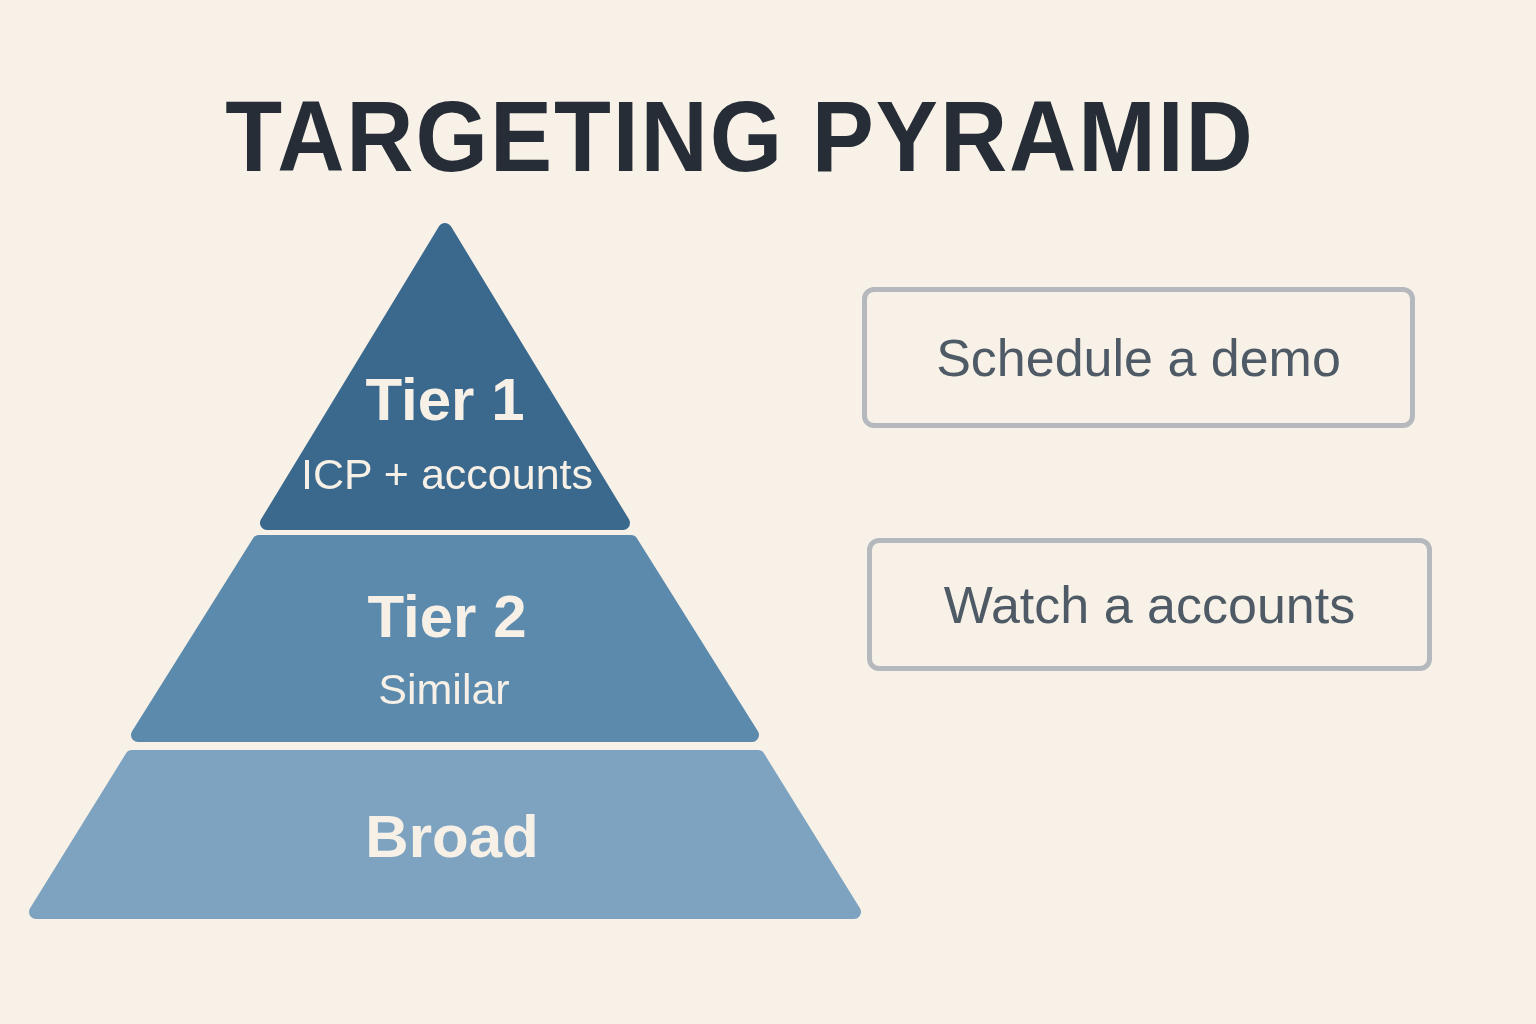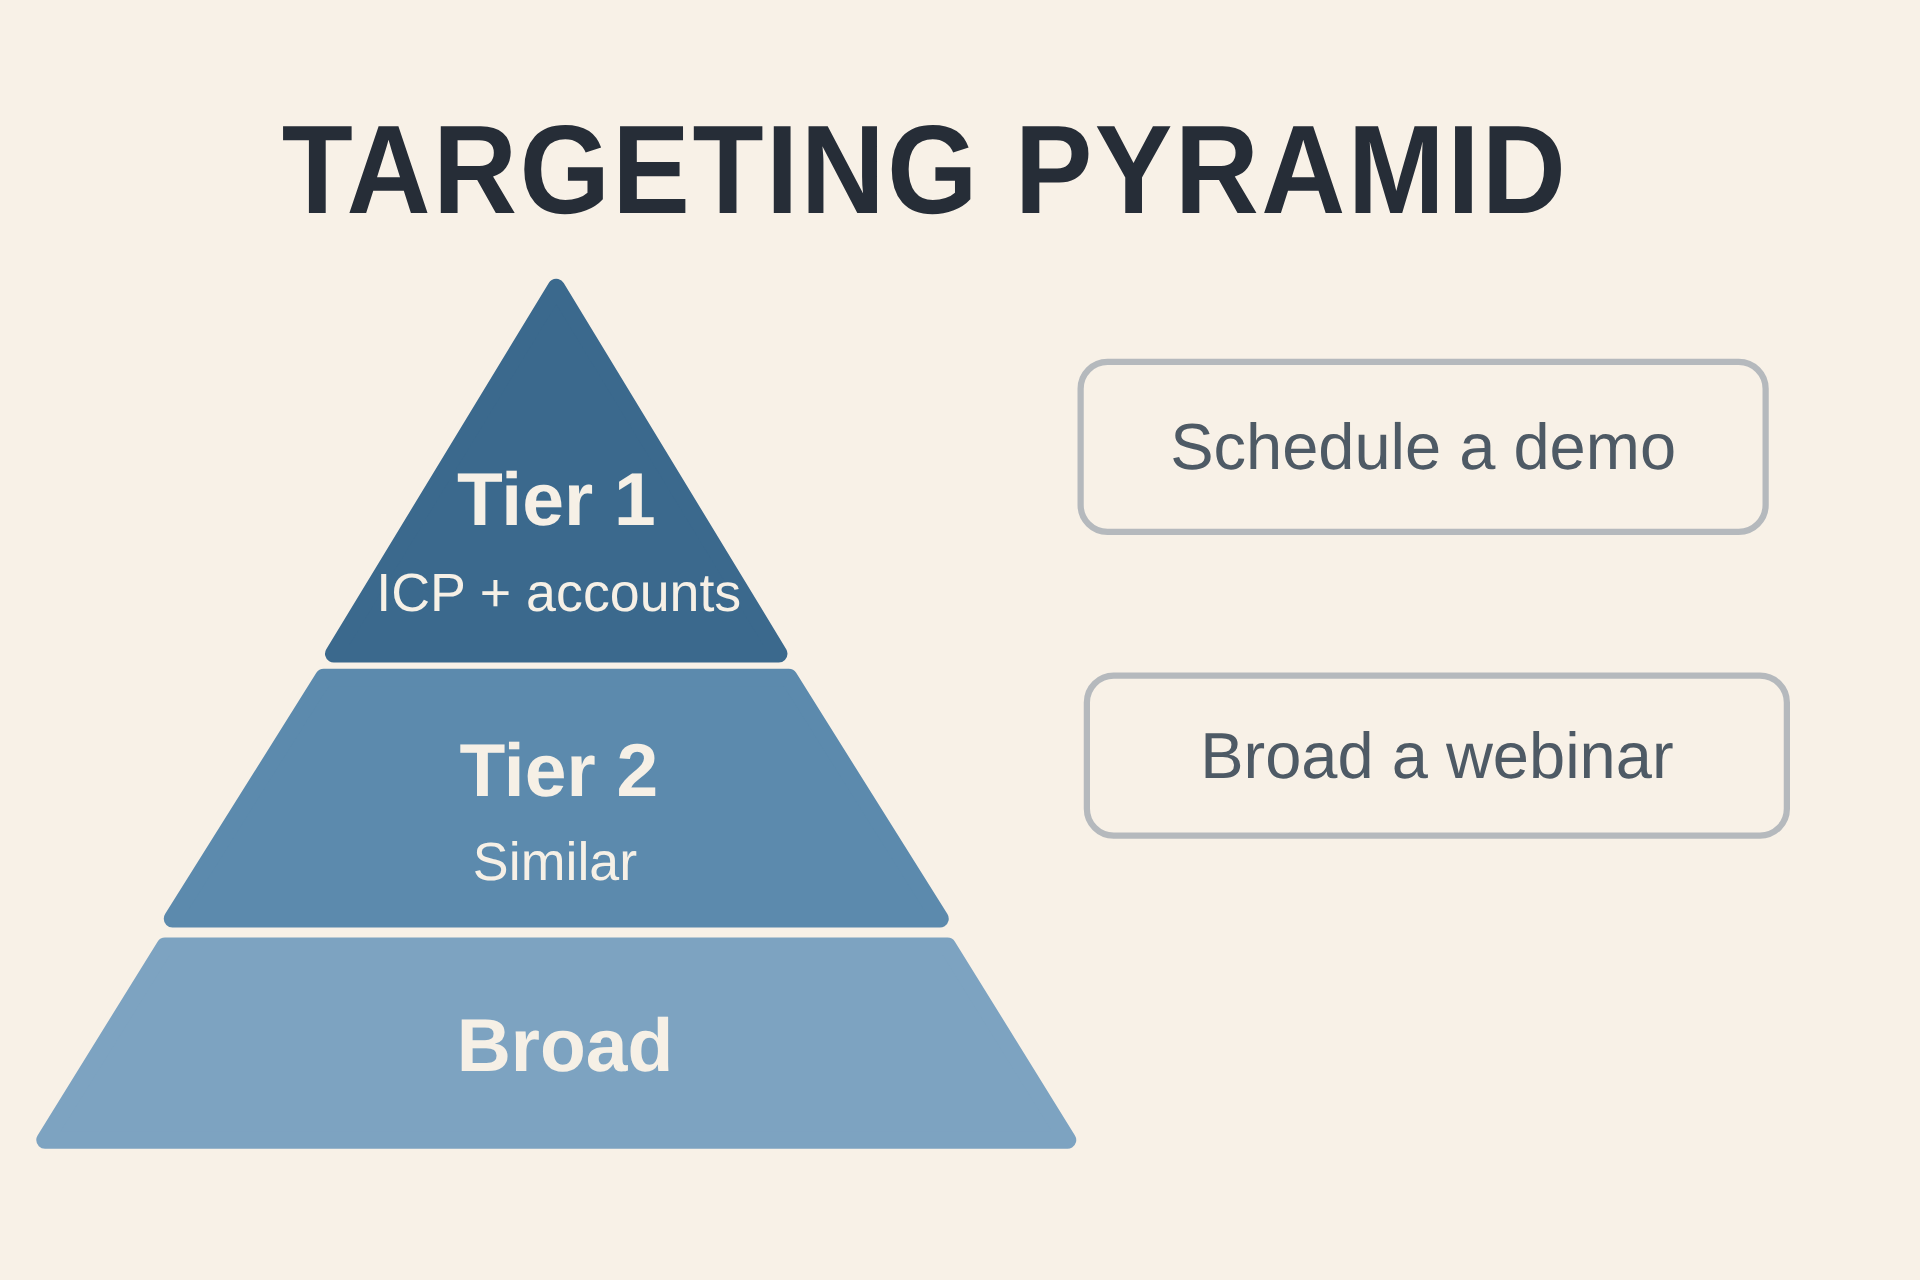"Schedule a demo" .cta-button { border-radius: 24px -> 12px }
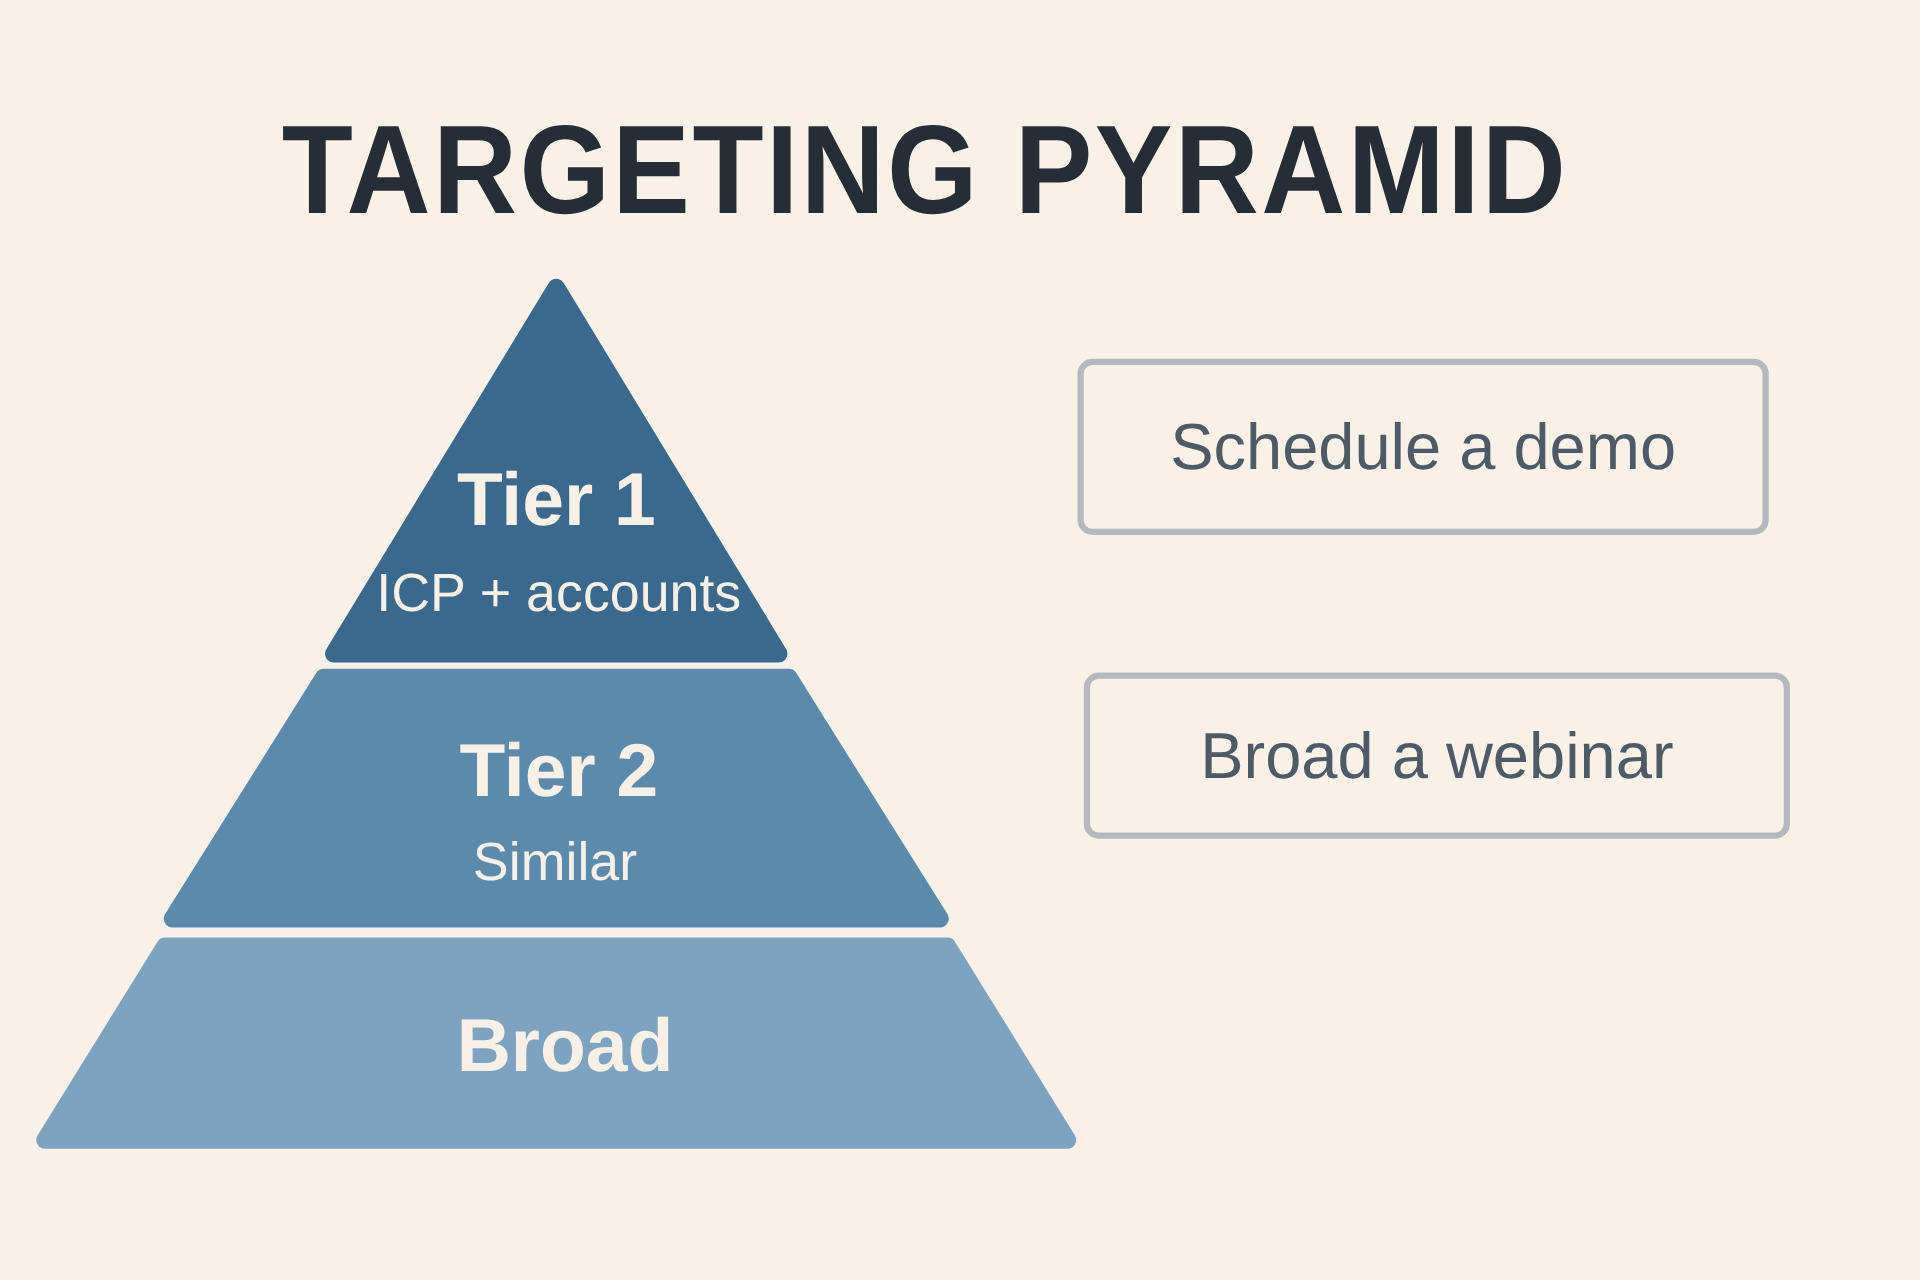"Broad a webinar" span { text: Broad a webinar -> Watch a accounts }
